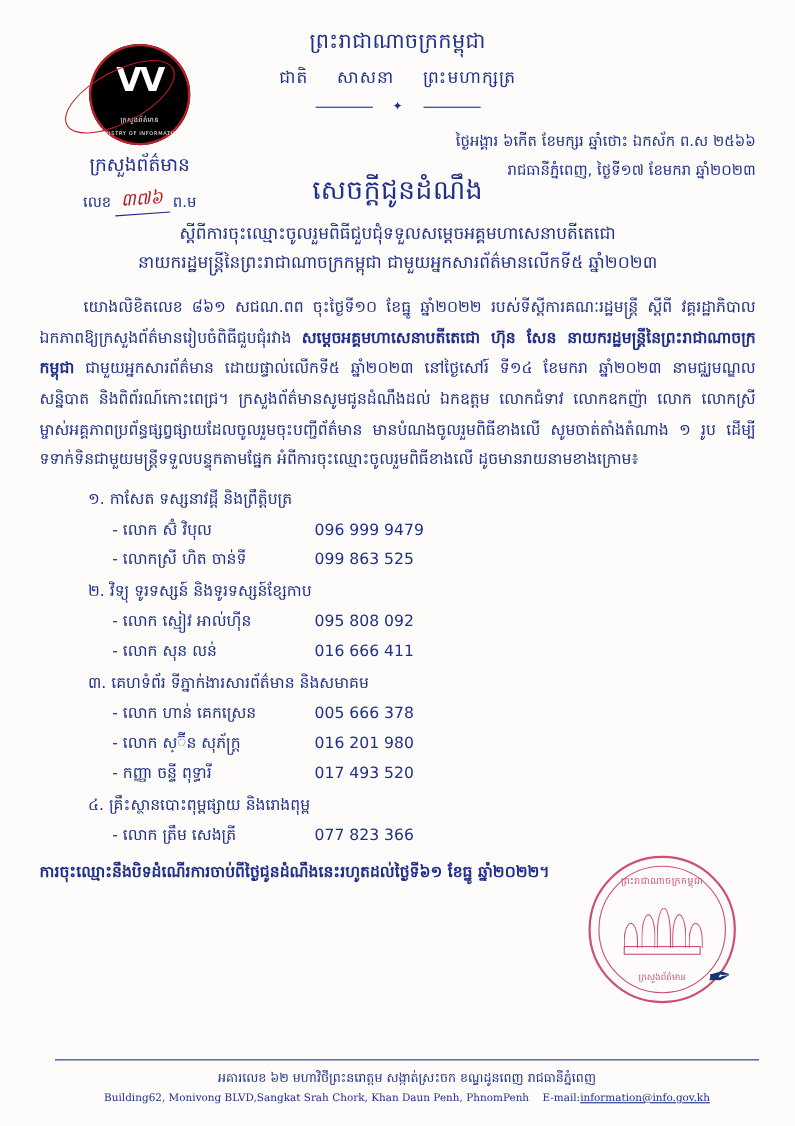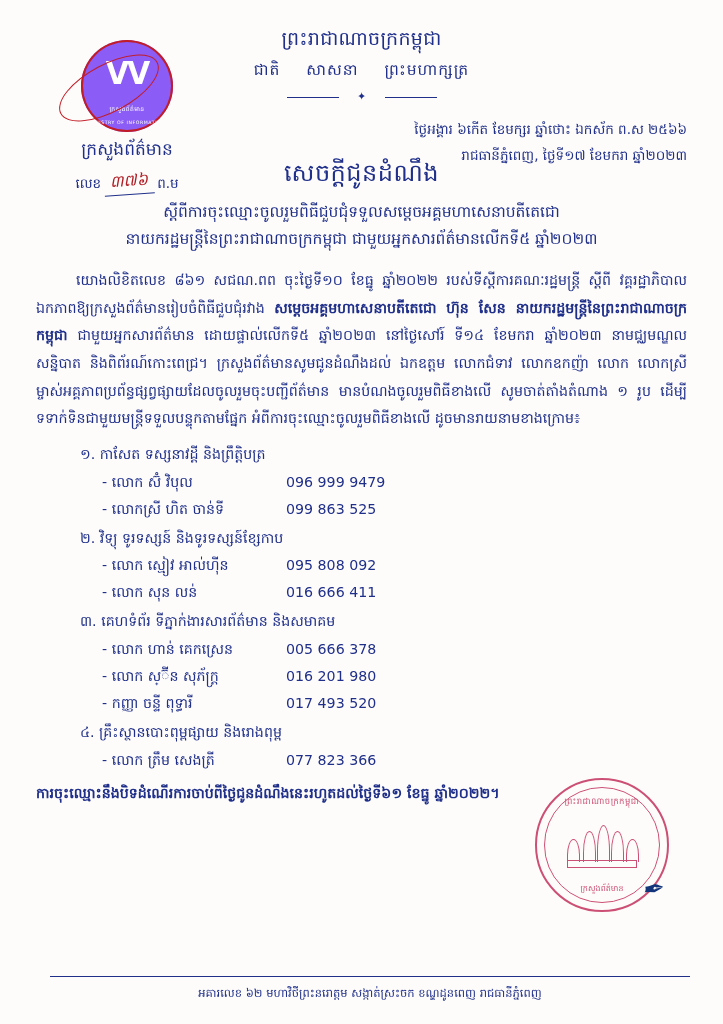"ᐯᐯ" .logo-circle { background: #8b5cf6 -> #000000 }
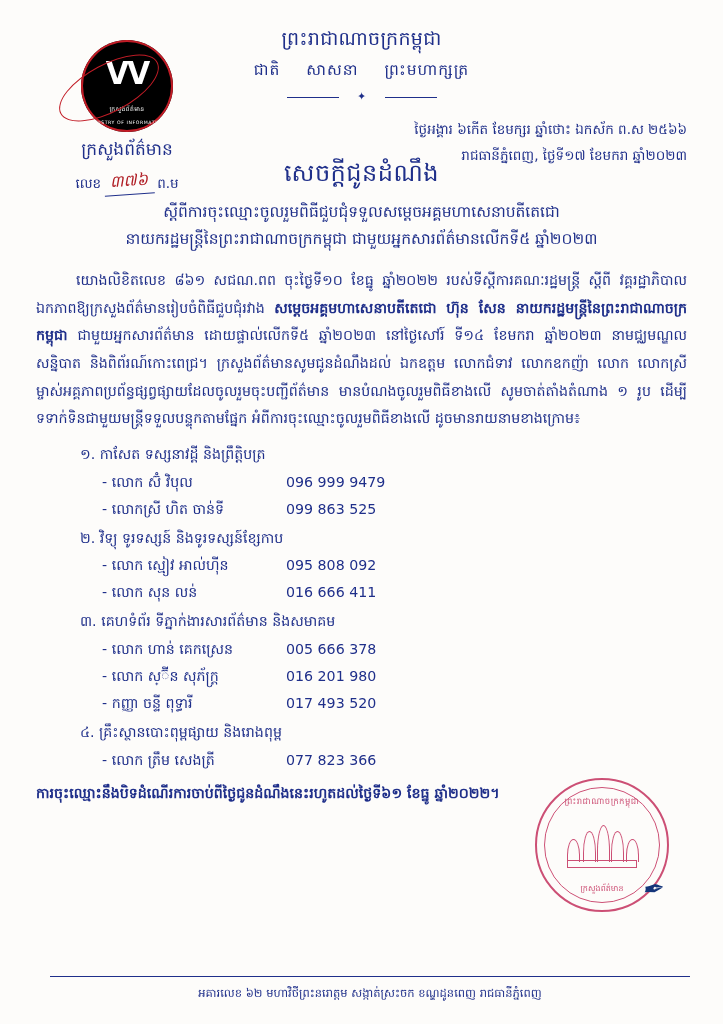"Building62, Monivong BLVD,Sangkat Srah" div.footer-en { html: none -> <div> <span>Building62, Monivong BLVD,Sangkat Srah Chork, Khan Daun Penh, PhnomPenh</span> &nbsp;&nbsp; <span>E-mail:</span><span>information@info.gov.kh</span> </div> }
